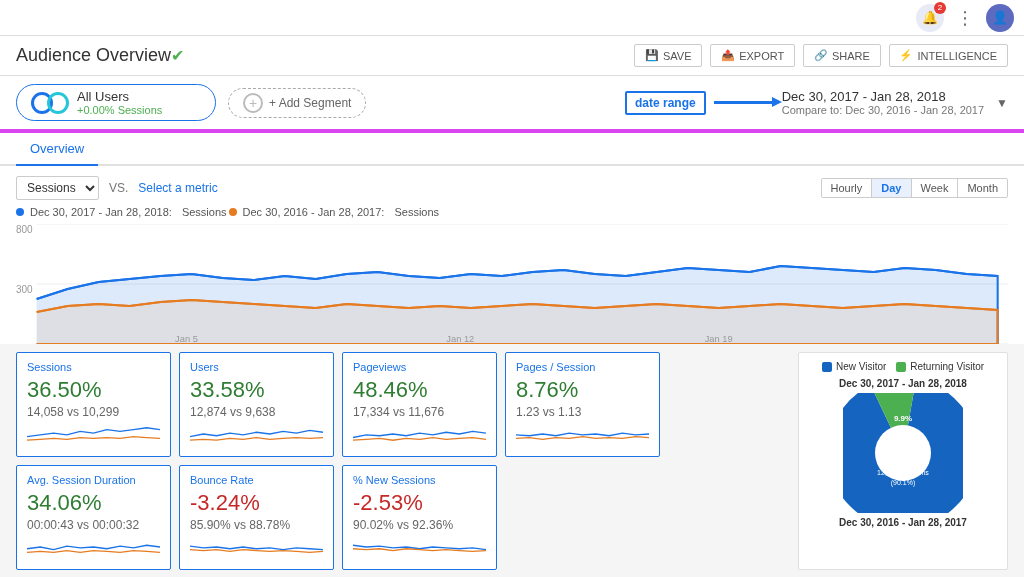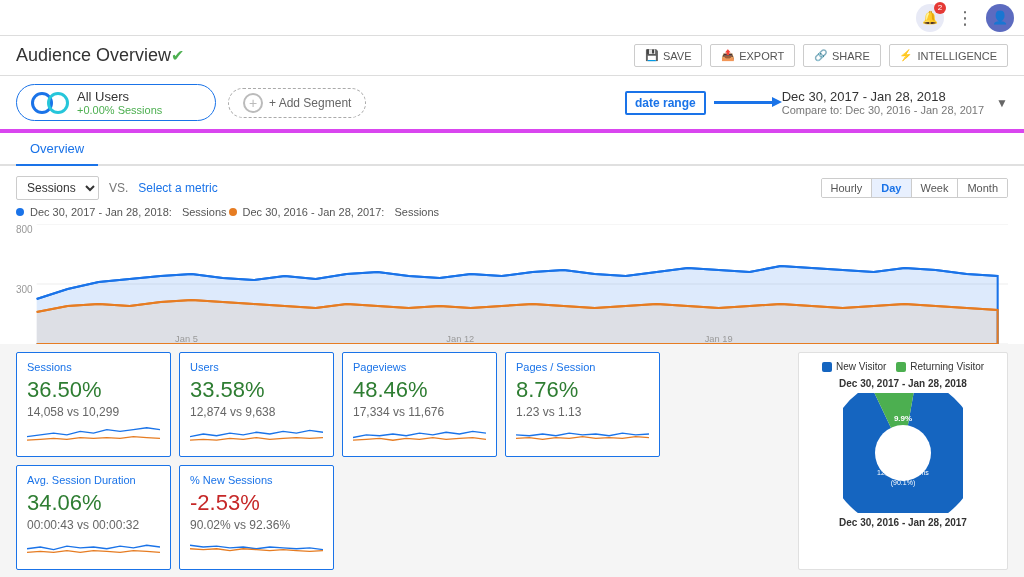"Bounce Rate" div.stat-card { html: none -> <div> <div>Bounce Rate</div> <div>-3.24%</div> <div>85.90% vs 88.78%</div> <svg> <polyline></polyline> <polyline></polyline> </svg> </div> }
